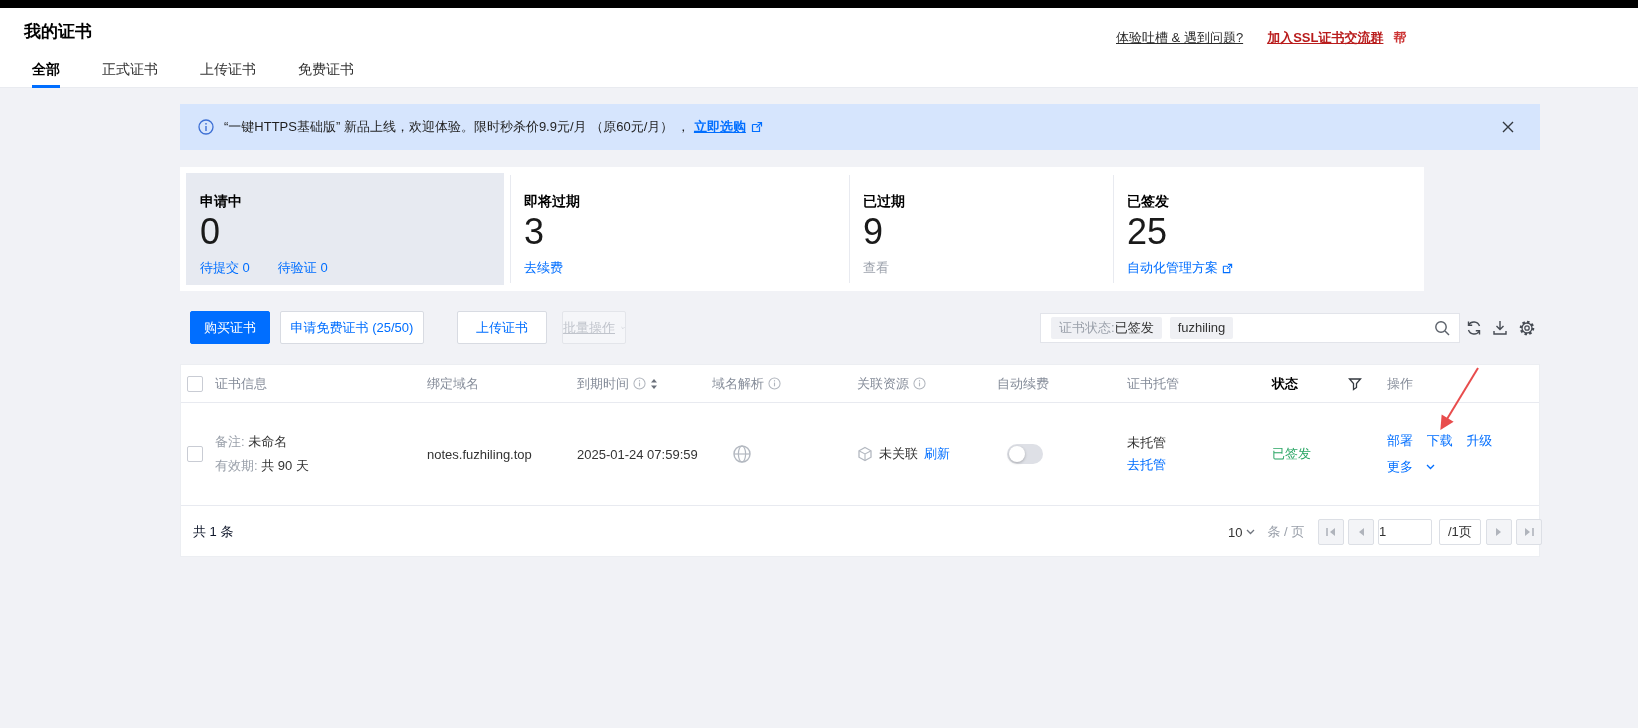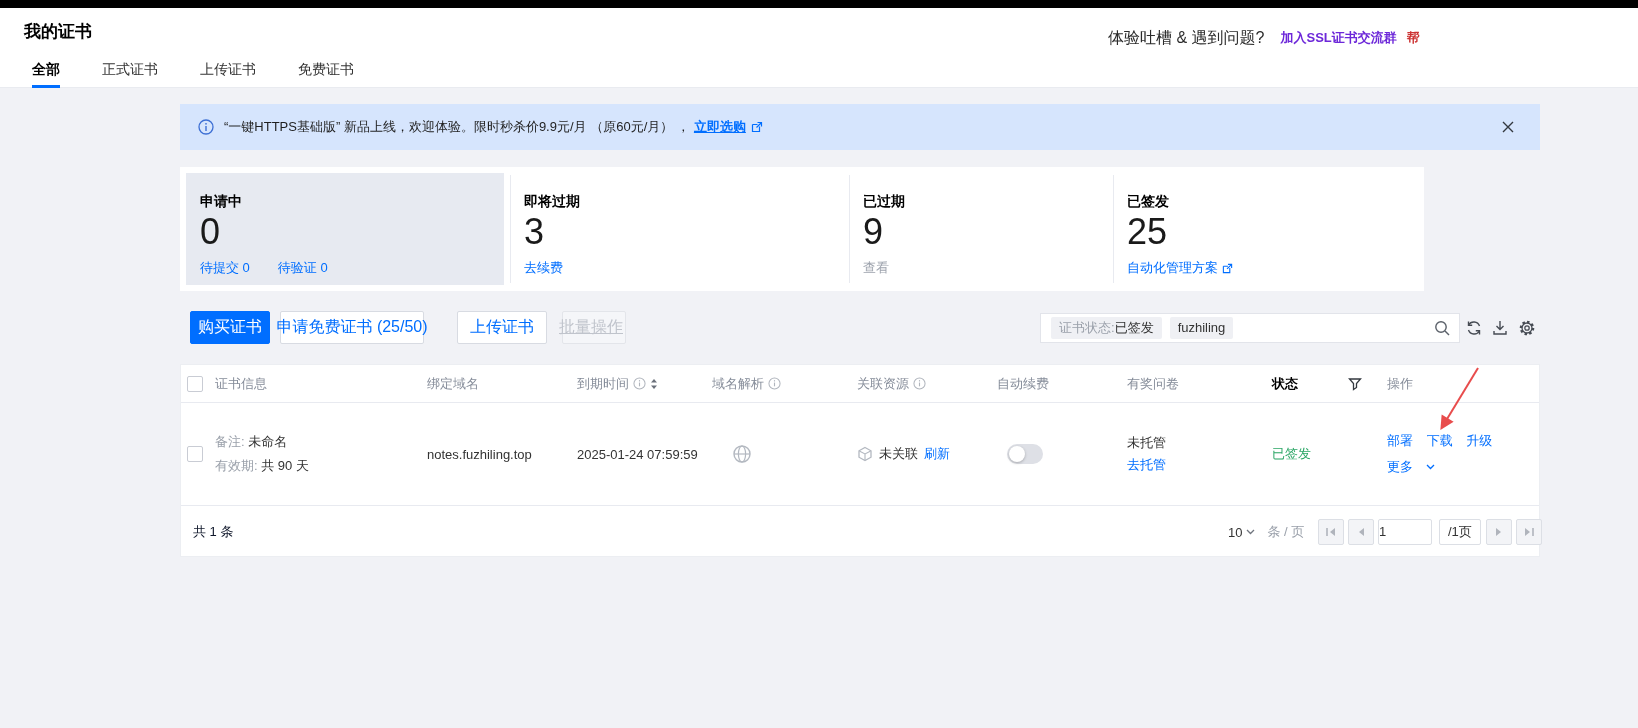"体验吐槽 & 遇到问题?" .feedback-text { font-size: 16px -> 13px; margin-left: 10px -> 18px; text-decoration: none -> underline }
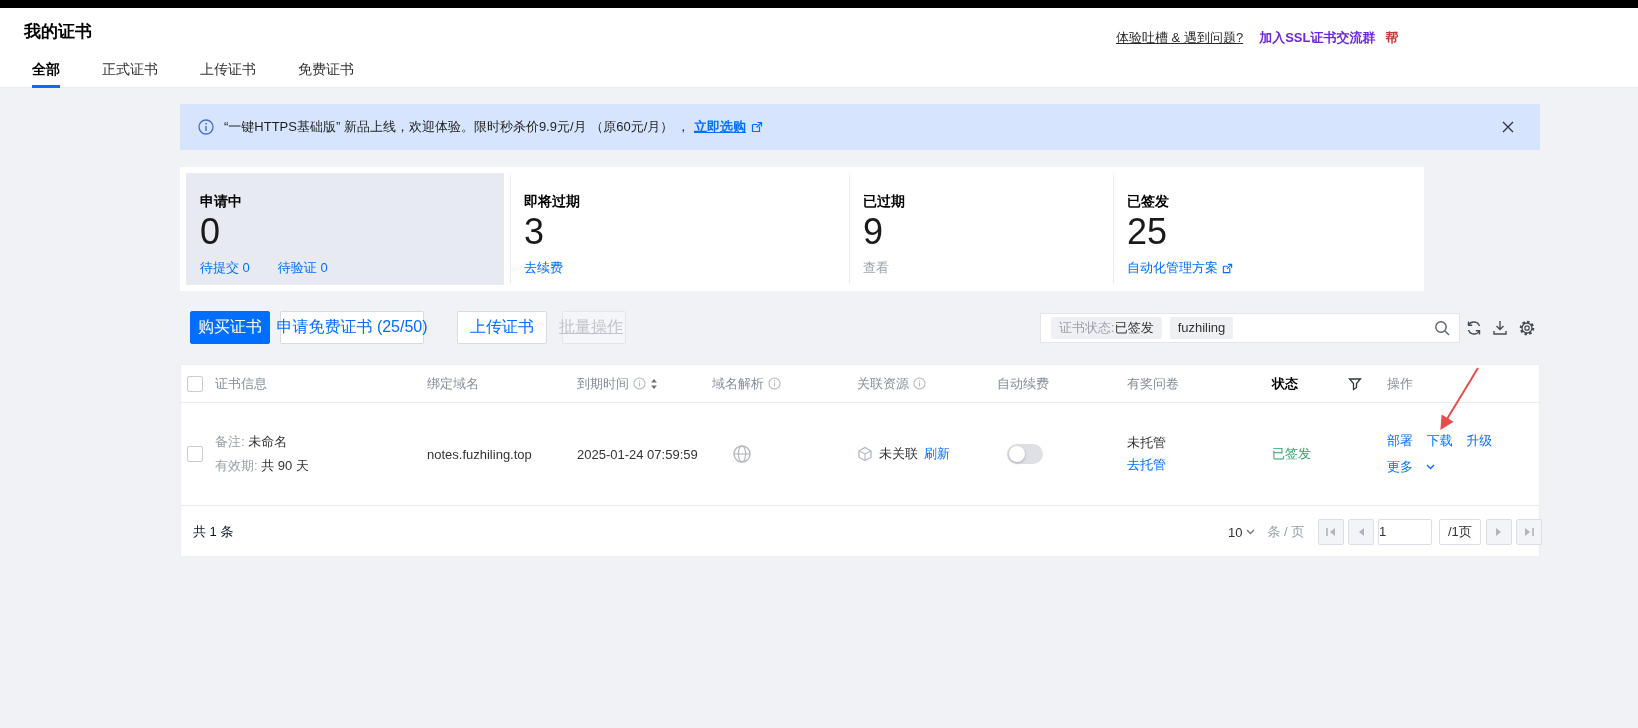"加入SSL证书交流群" .join-link { color: #6d28d9 -> #b91c1c; margin-left: 16px -> 24px; text-decoration: none -> underline }
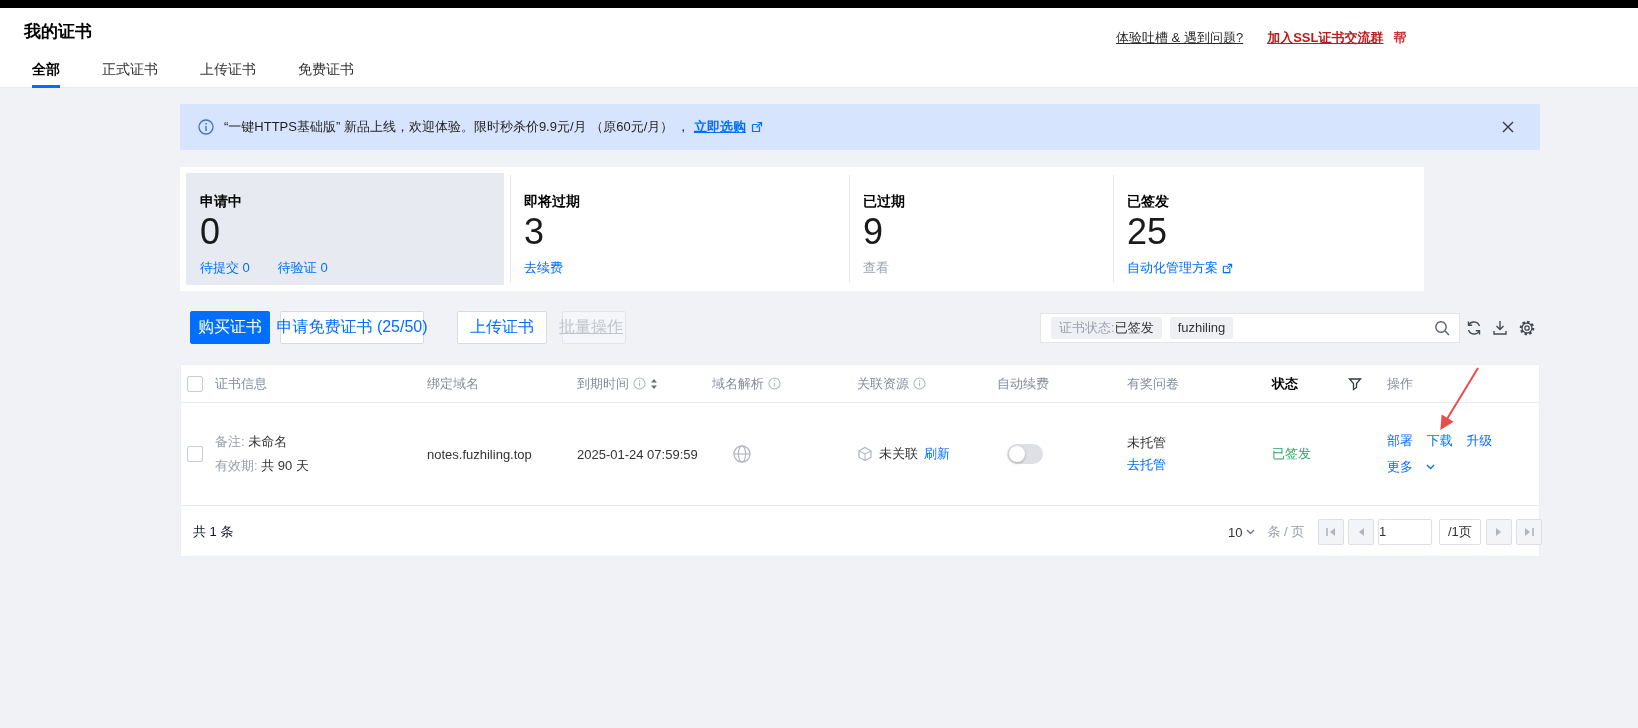"购买证书" .btn { font-size: 16px -> 13px }
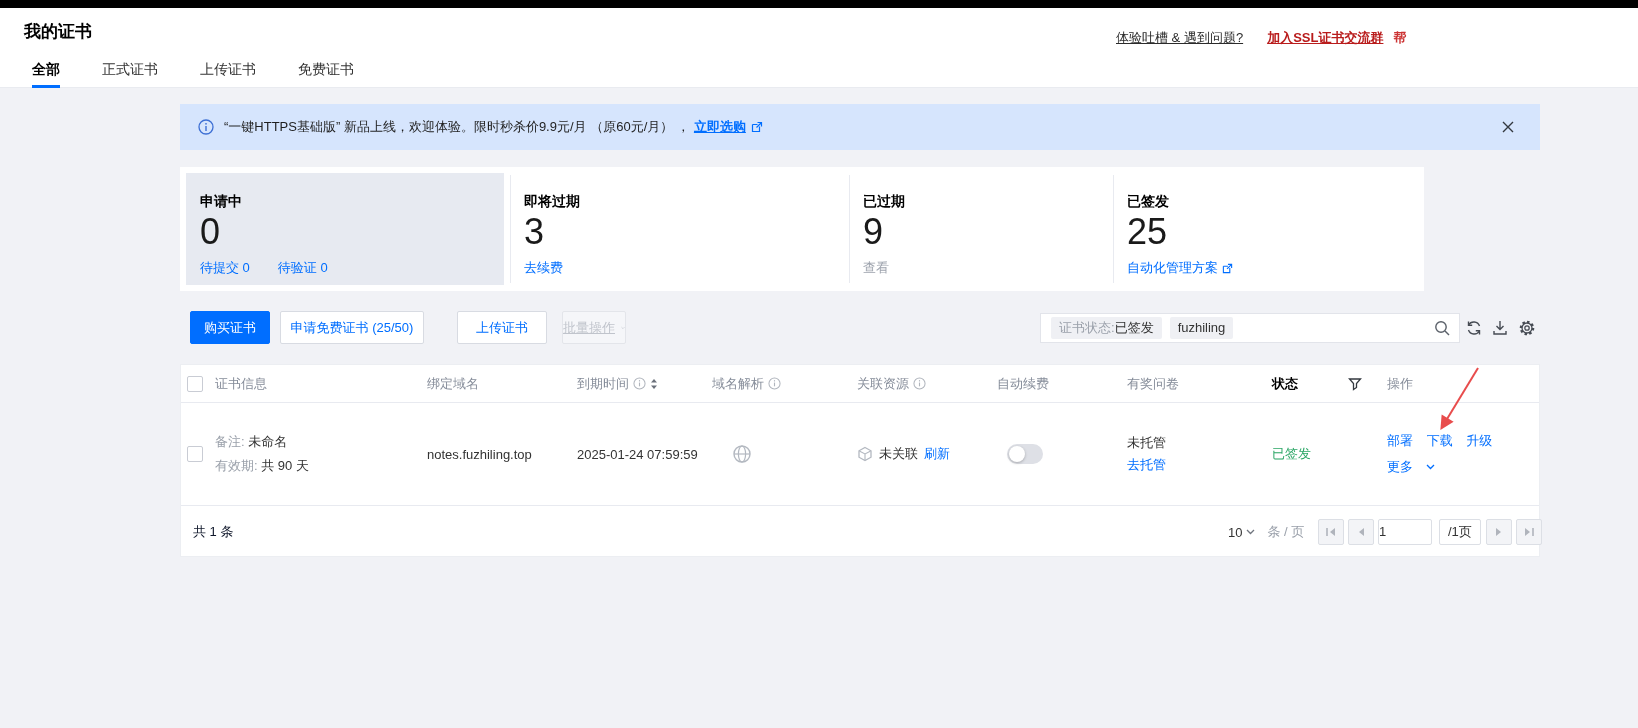"有奖问卷" div.hcell { text: 有奖问卷 -> 证书托管 }
